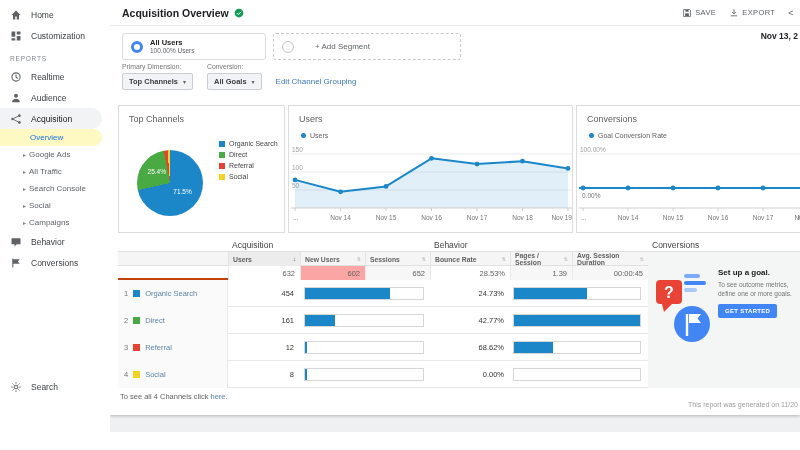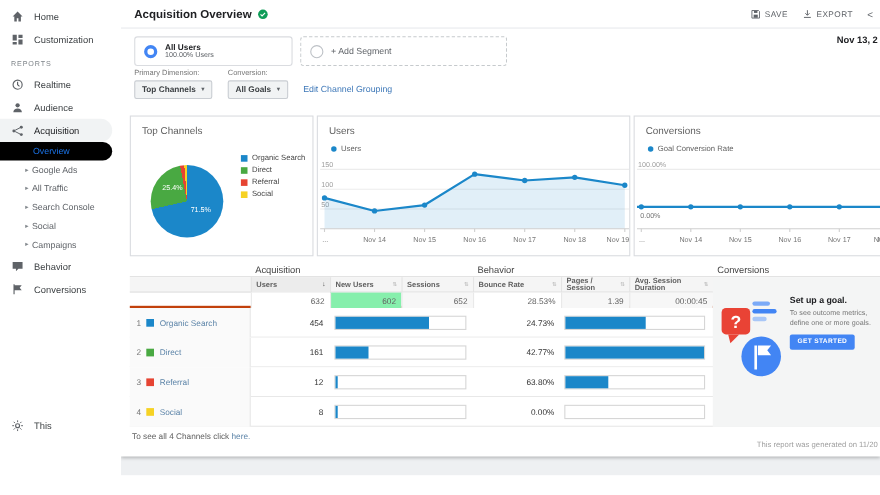"+ Add Segment" .add-label { margin-left: 7px -> 21px }
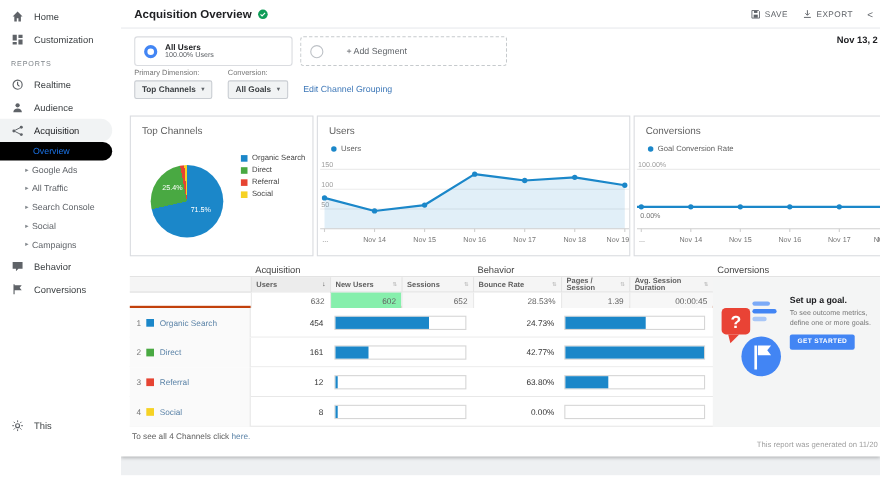"Overview" .nav-item.selected { background: #000000 -> #fef9c3 }
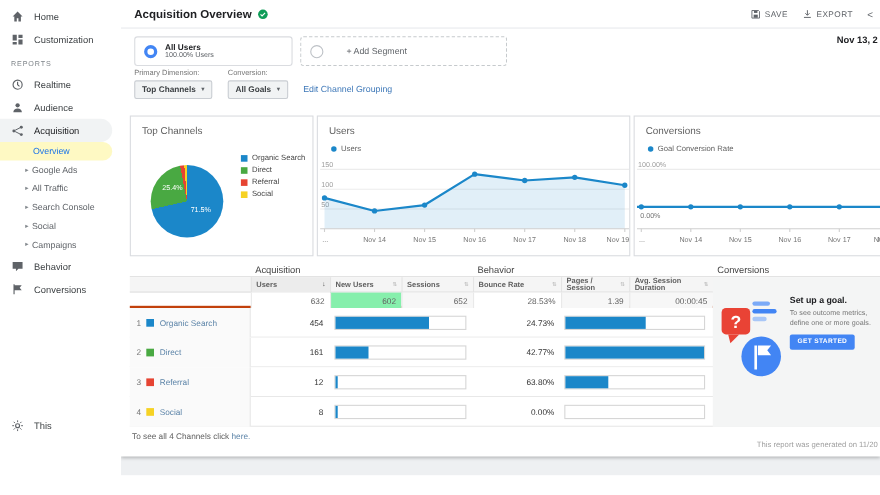"602" span.ttot-cell { background: #86efac -> #fca5a5 }
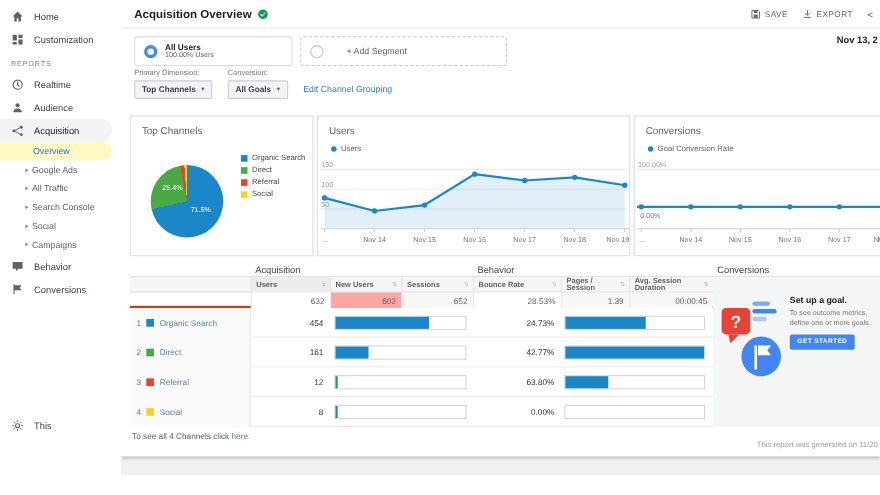"63.80%" span.tval { text: 63.80% -> 68.62% }
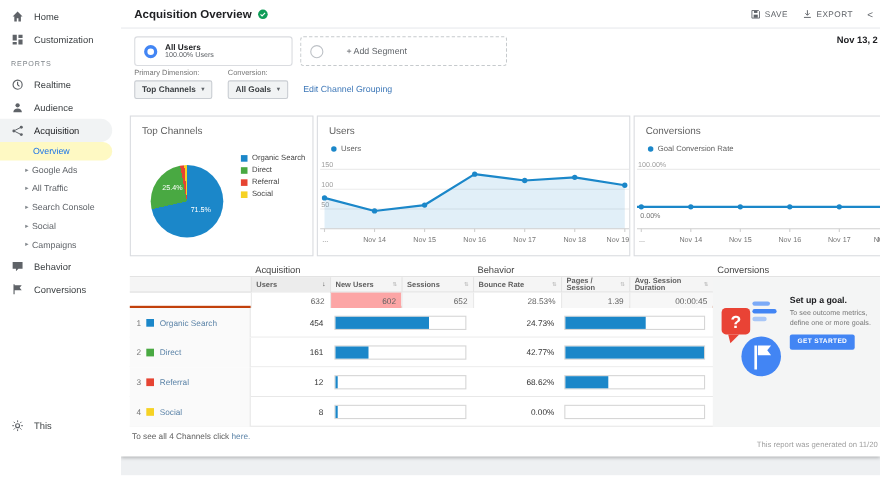"This" span.nav-label { text: This -> Search }
